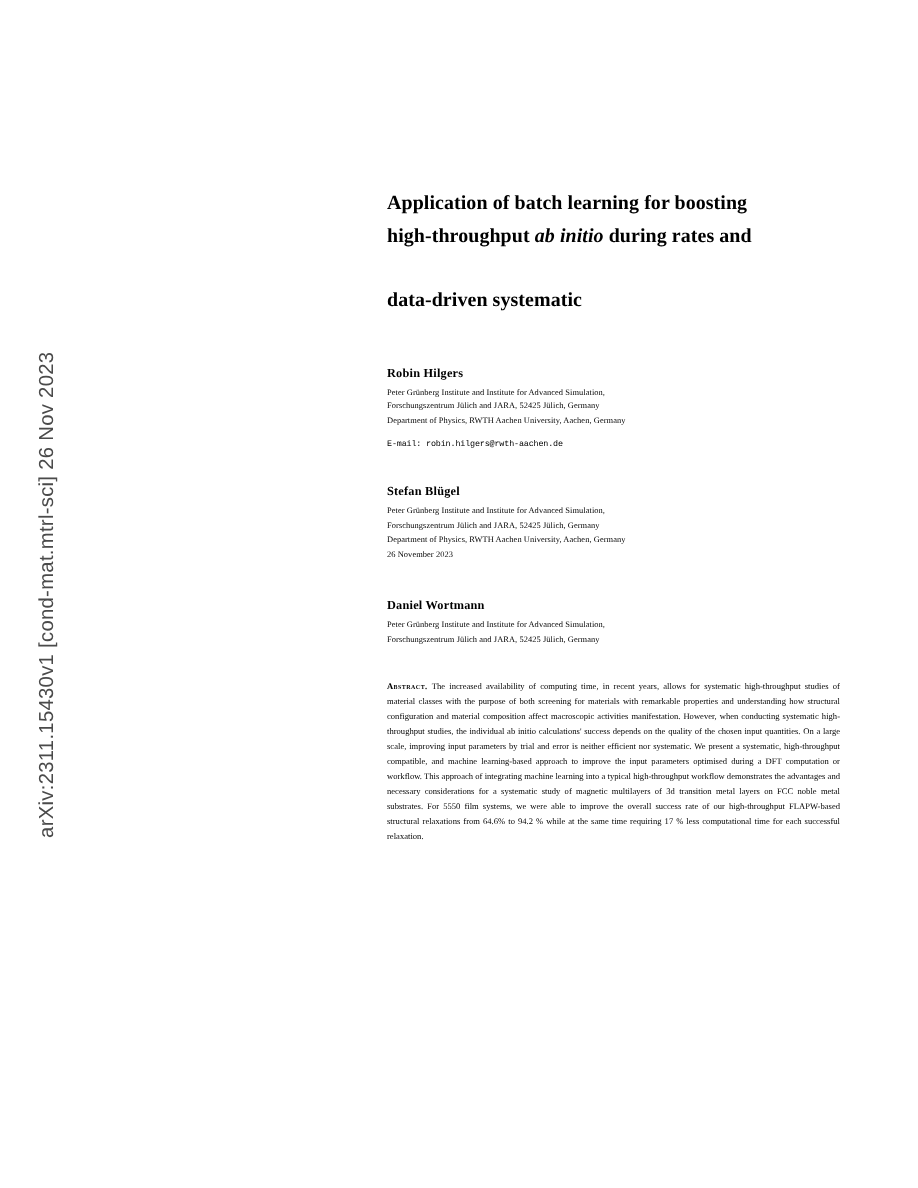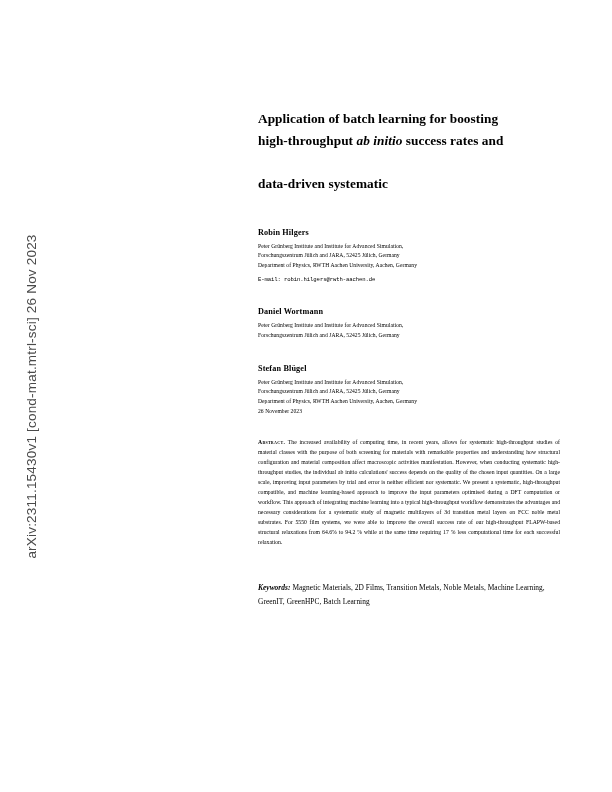"Application of batch learning for" .content { top: 108px -> 124px }
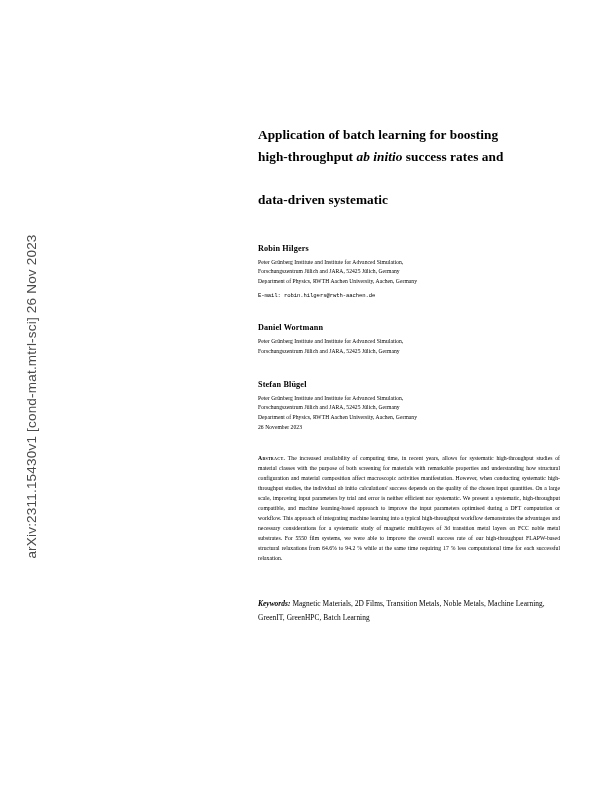"success rates and" span { text: success -> during }
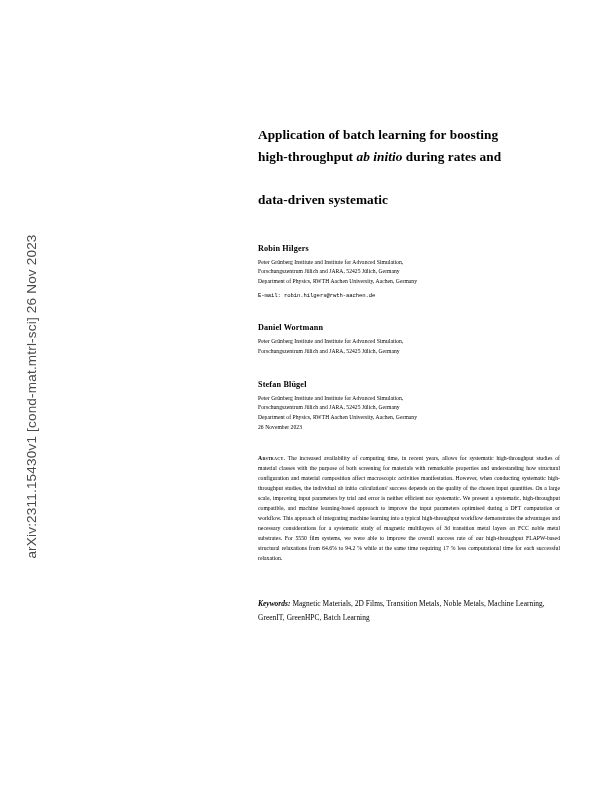"Daniel Wortmann" div.author-block { order: before "Stefan Blügel" -> after "Stefan Blügel" }
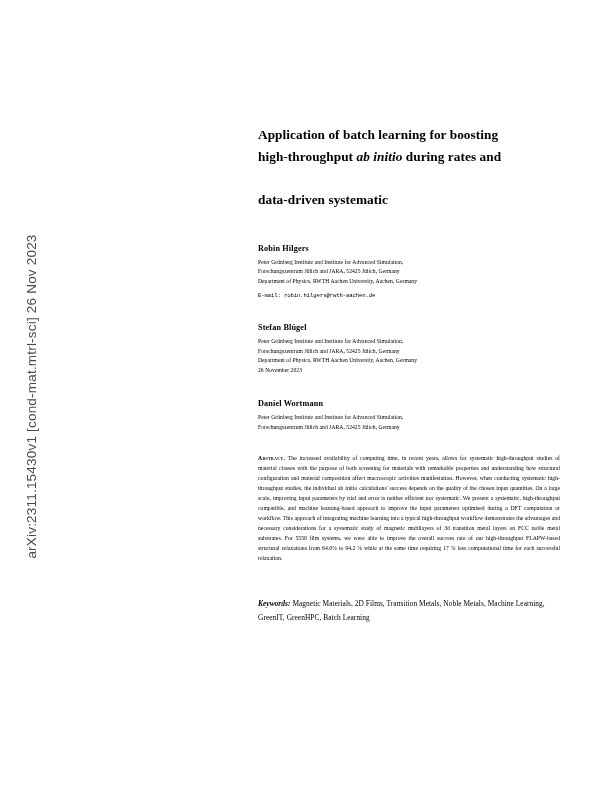"Keywords: Magnetic Materials, 2D Films," div.keywords { html: <div> <span>Keywords:</span> <span>Magnetic Materials, 2D Films, Transition Metals, Noble Metals, Machine Learning, GreenIT, GreenHPC, Batch Learning</span> </div> -> none }
